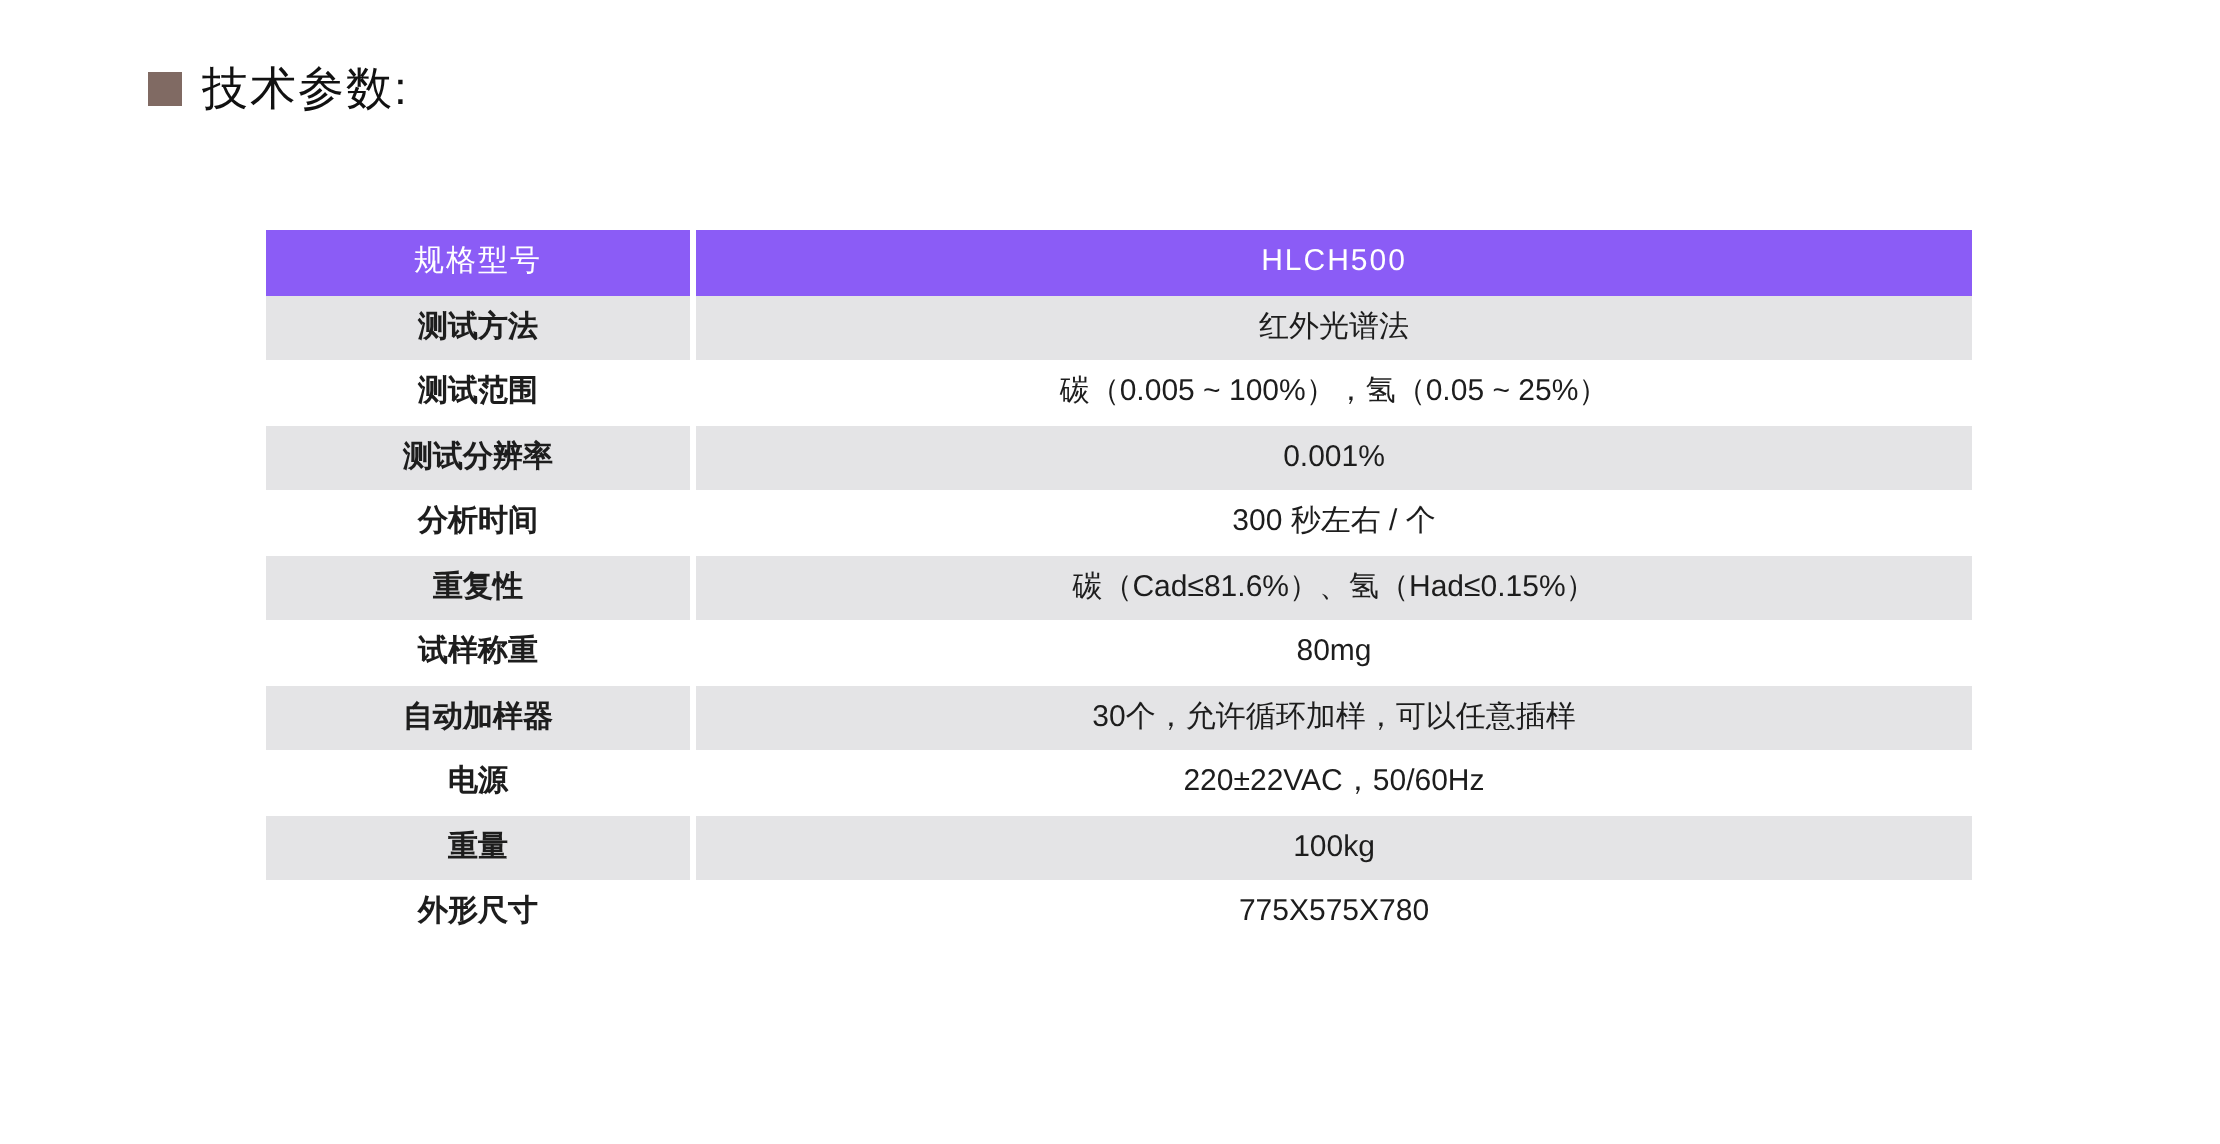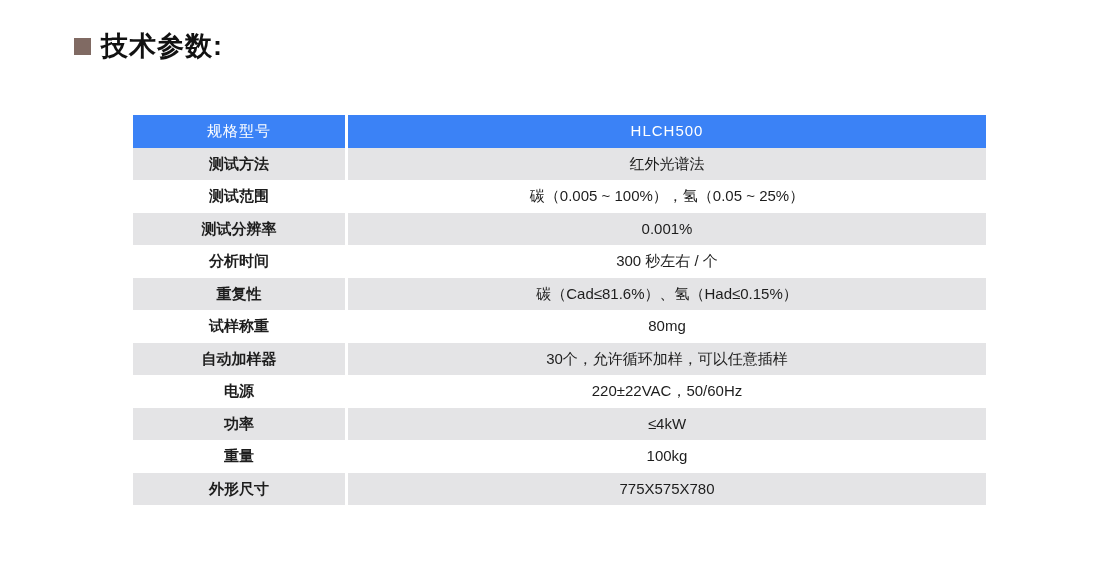"技术参数:" .heading .heading-text { font-size: 27px -> 23px; font-weight: 700 -> 400 }
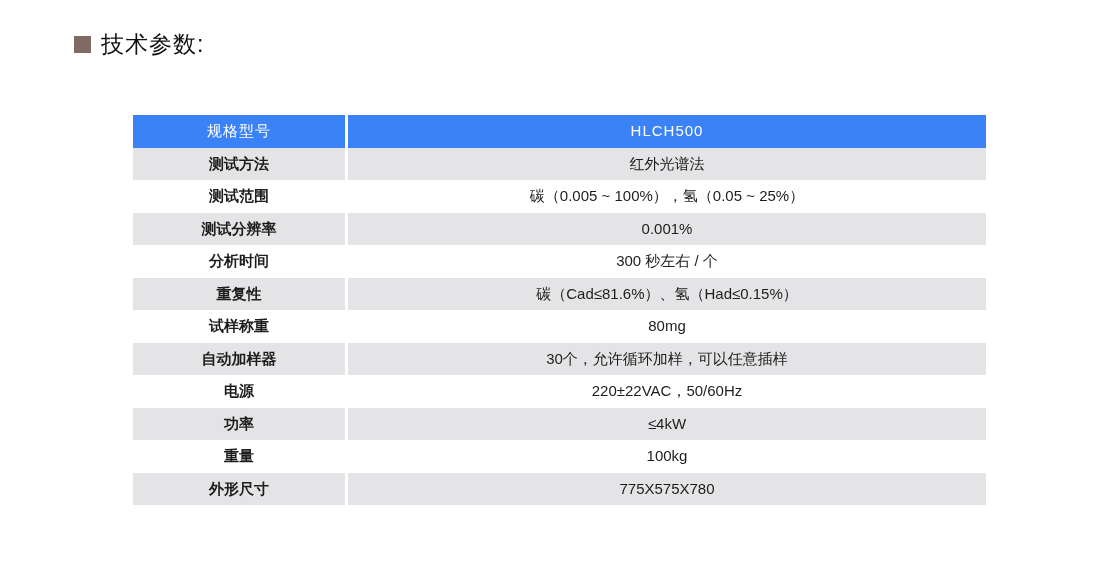"规格型号" .row-header .cell { background: #3b82f6 -> #8b5cf6 }
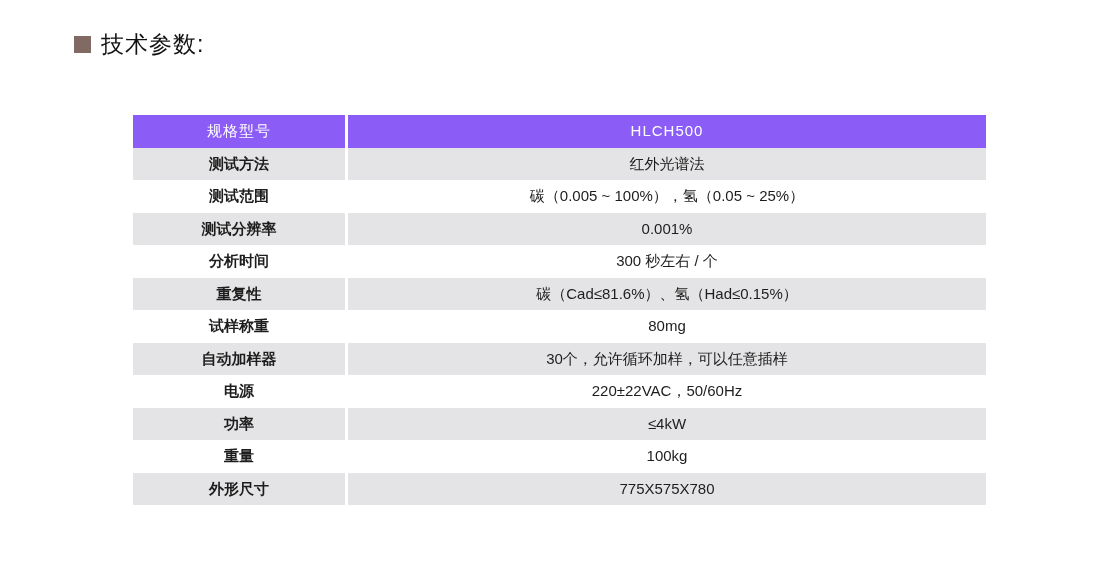"功率" div.row { html: <div> <div>功率</div> <div>≤4kW</div> </div> -> none }
